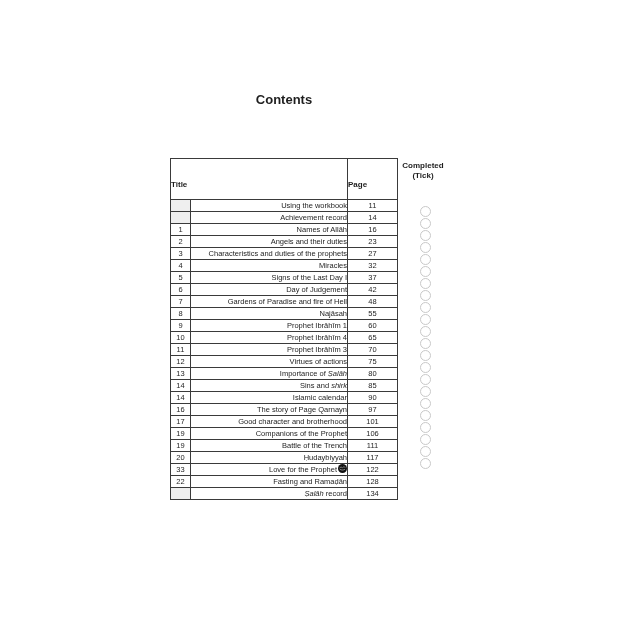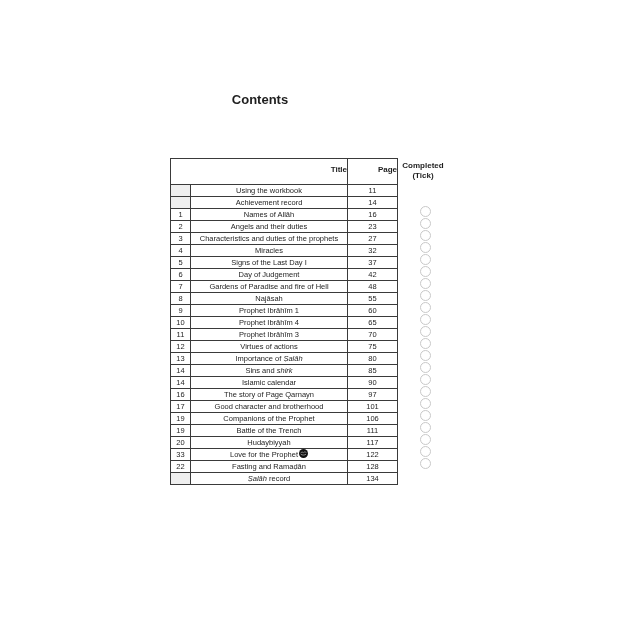"Contents" .page-title { padding-left: none -> 24px }
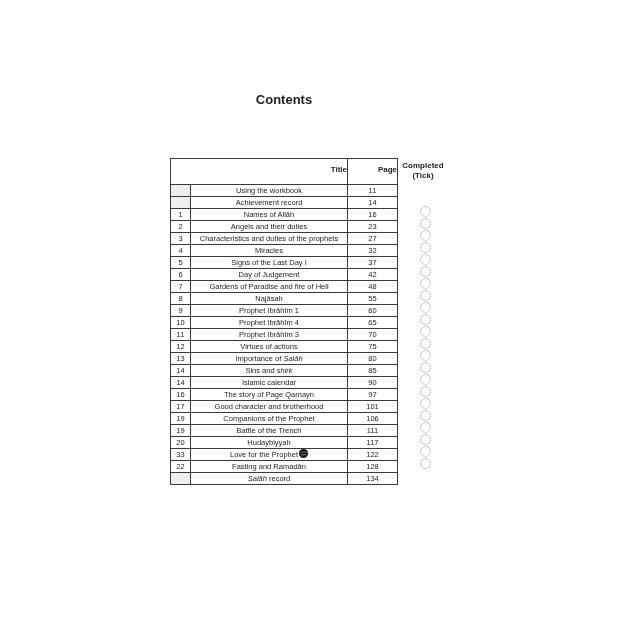"Title" .toc-table th { padding: 6px 0 0 0 -> 21px 0 0 0; text-align: right -> left }
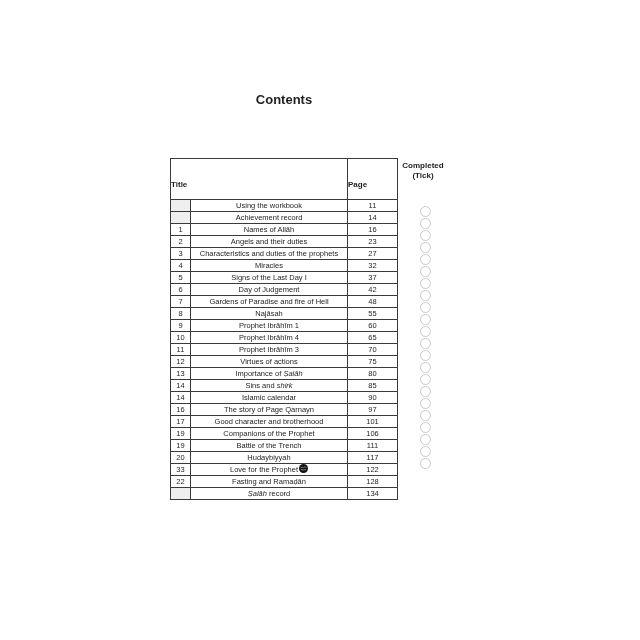"Using the workbook" .col-title { text-align: center -> right }
